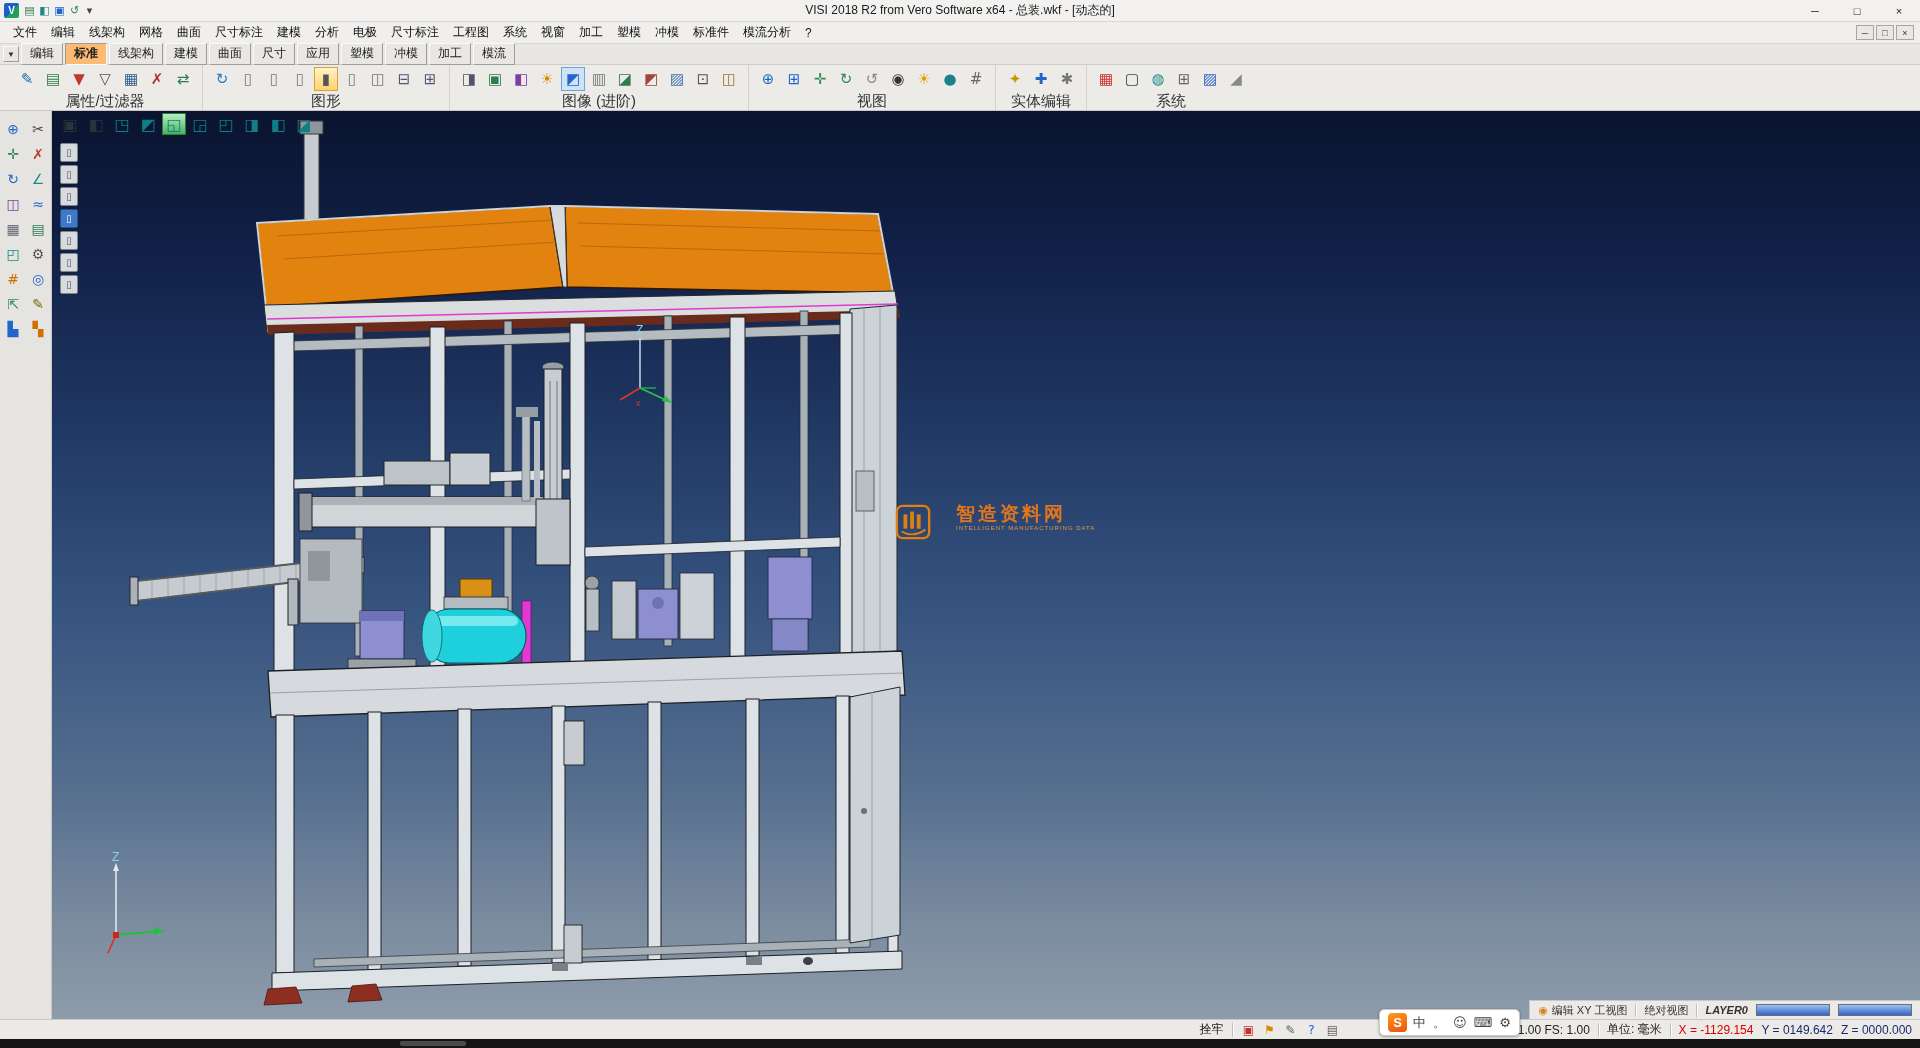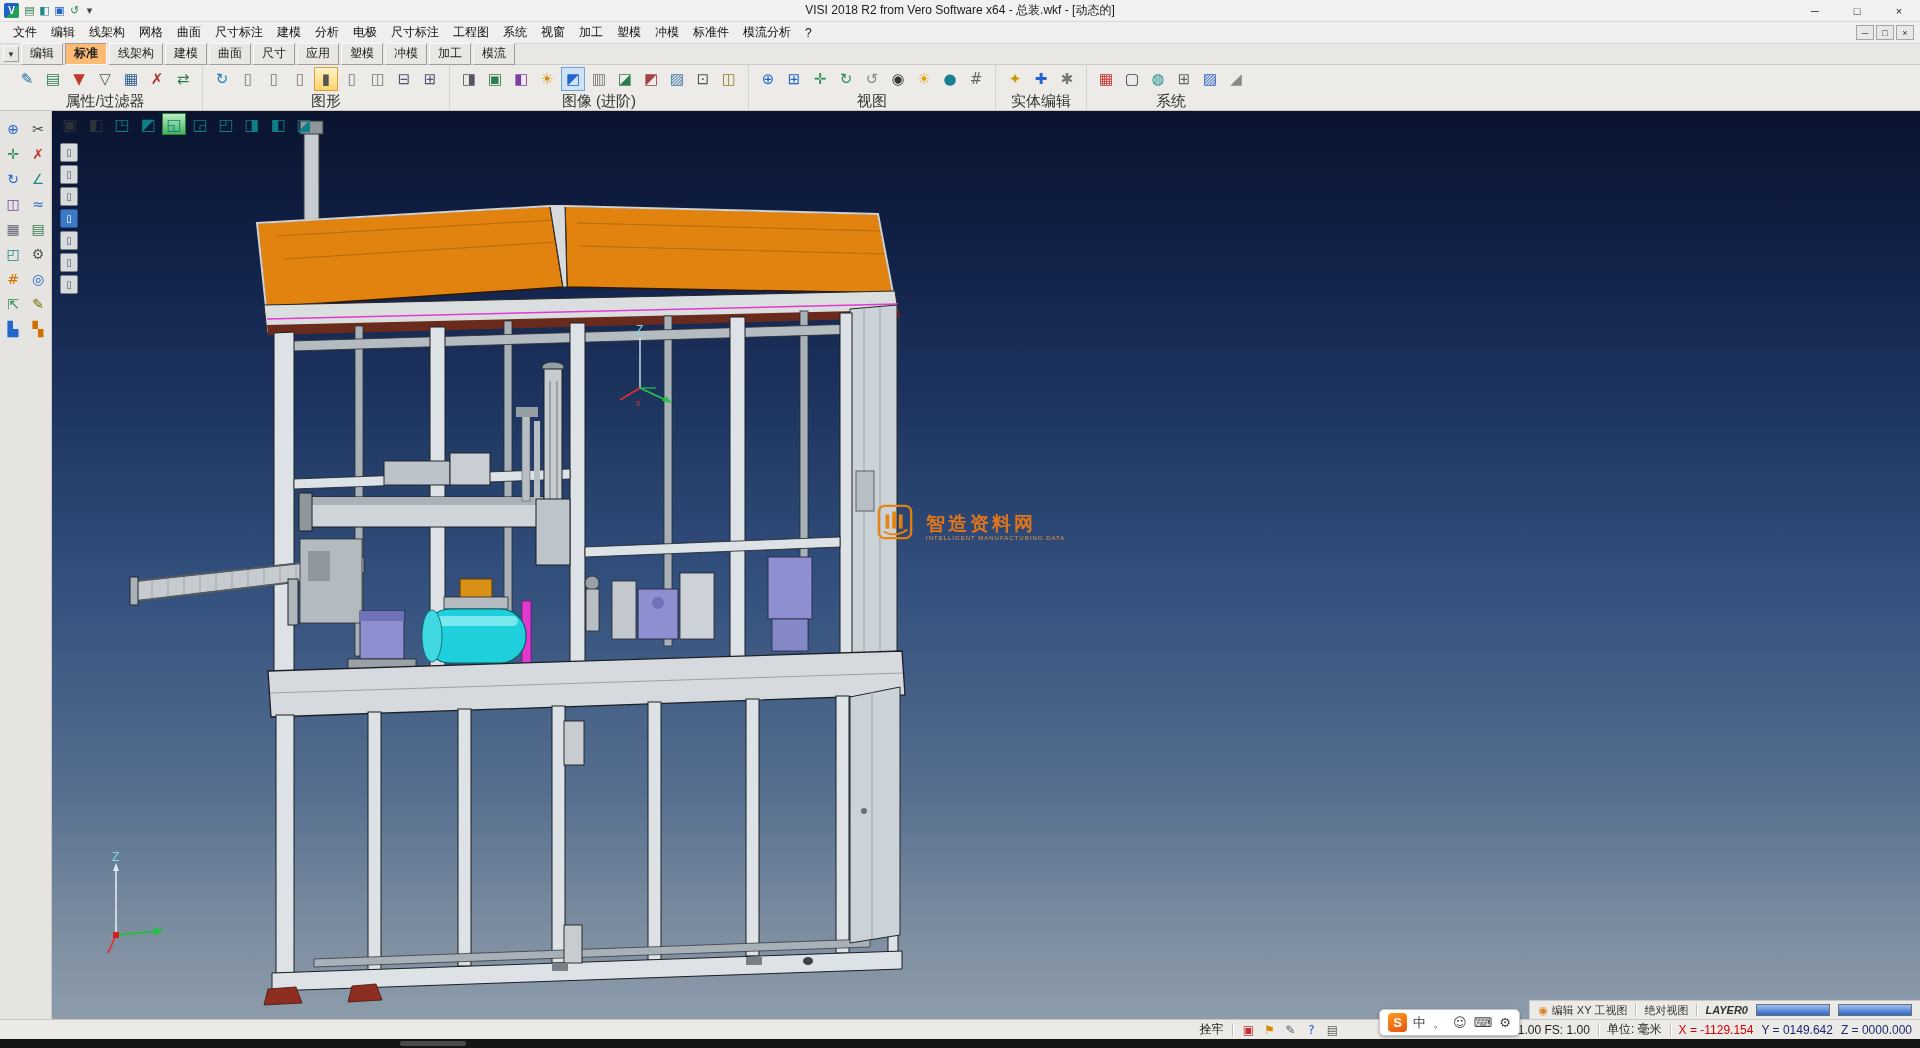"智造资料网" .watermark { align-items: flex-end -> flex-start; gap: 12px -> 24px; left: 824px -> 842px }
